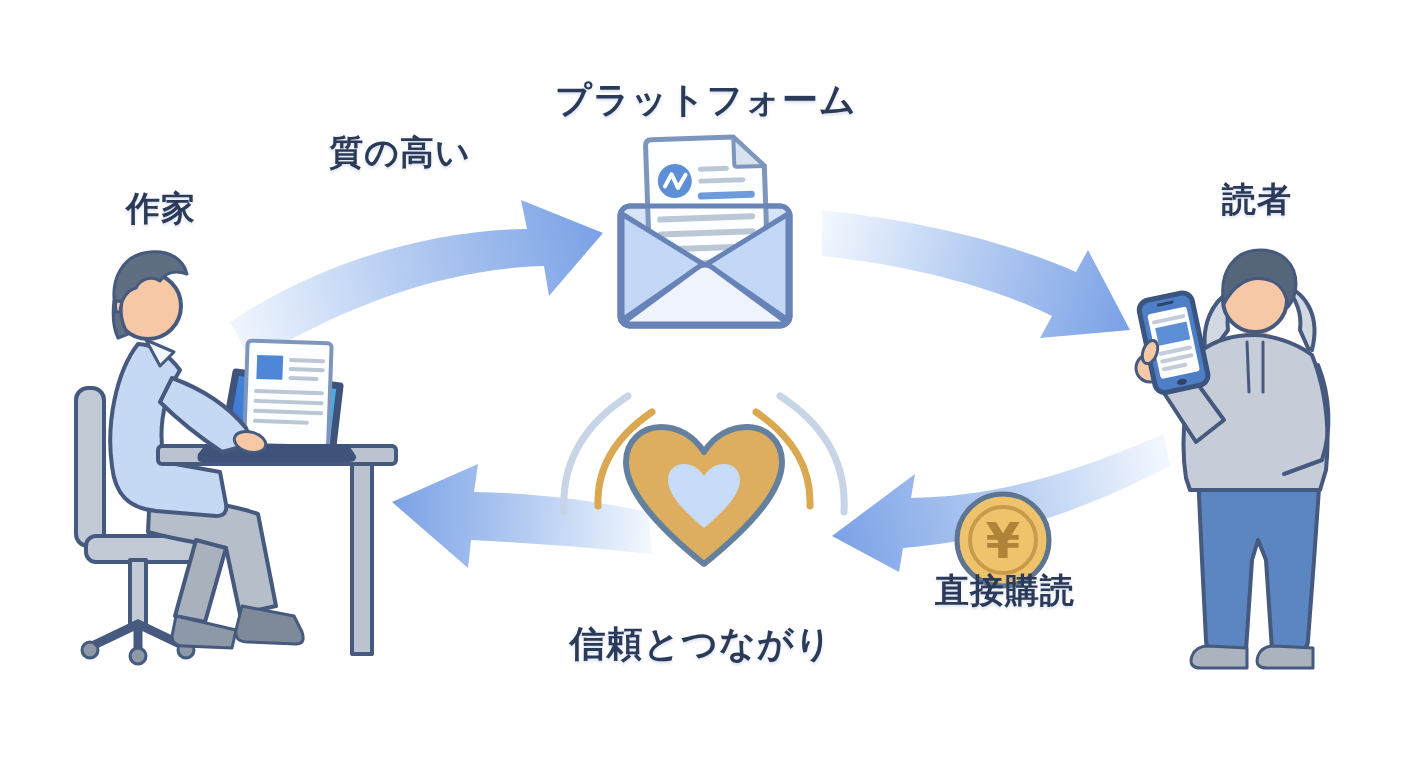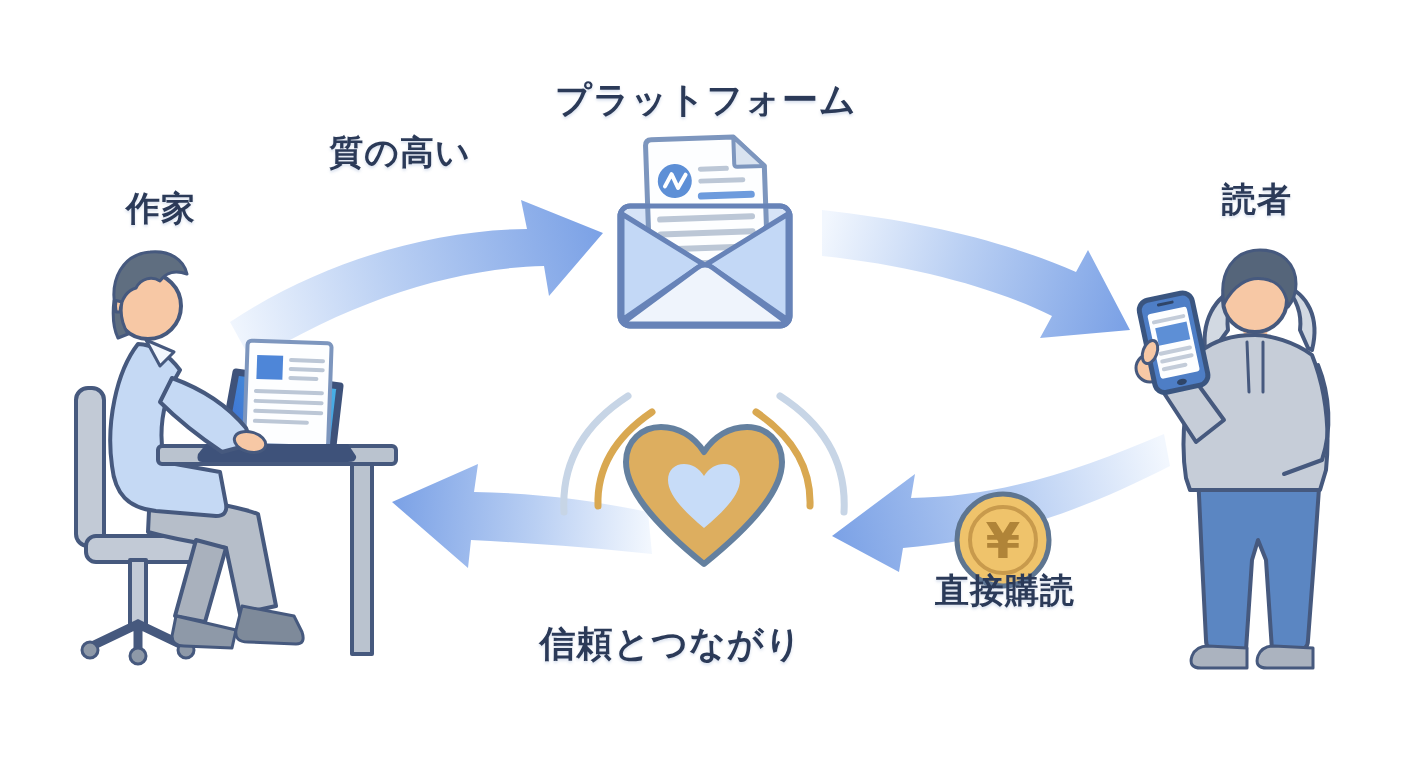"信頼とつながり" div.label { left: 671px -> 701px }
